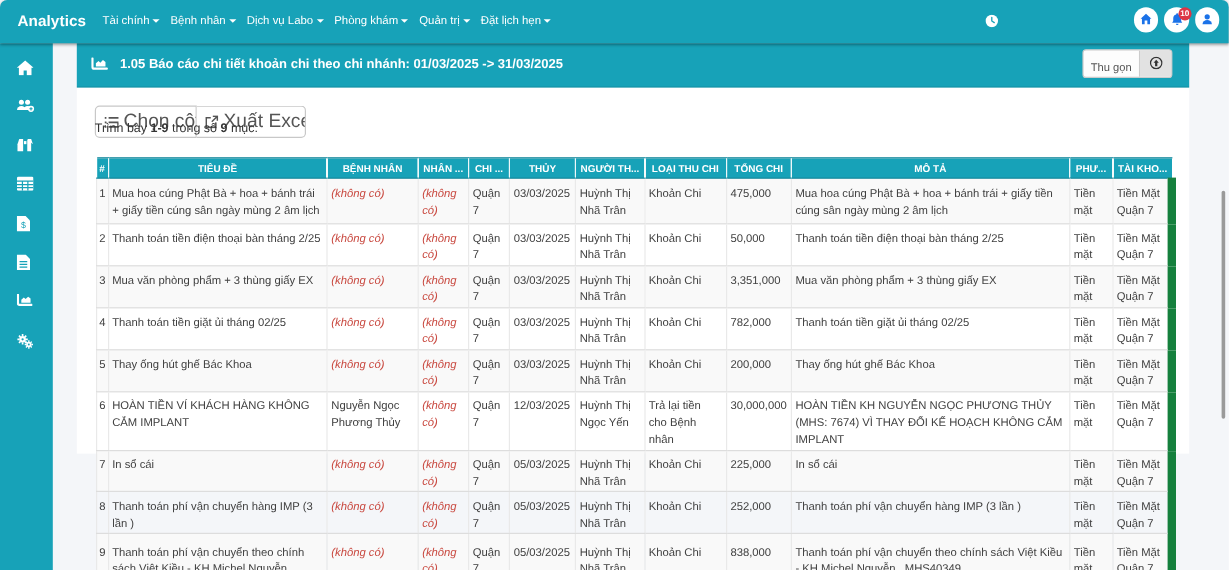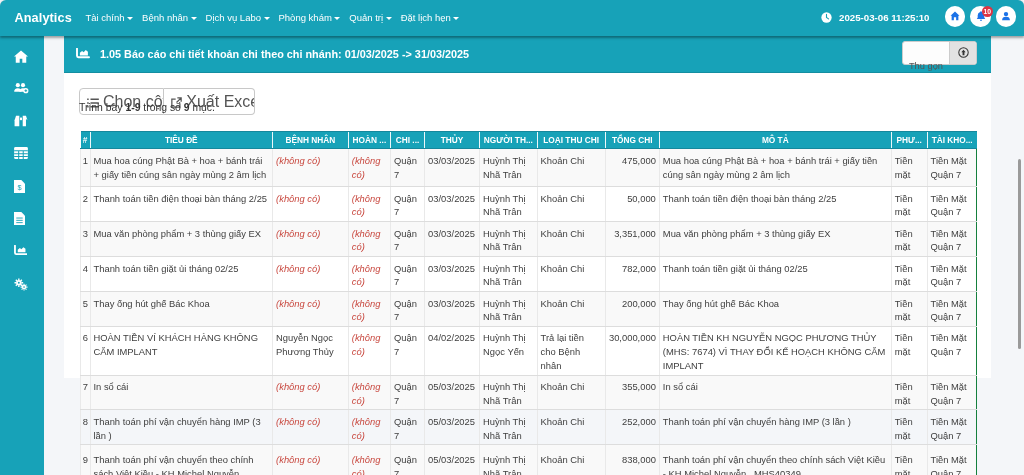"2025-03-06 11:25:10" span { html: <span>2025-03-06 11:25:10</span> -> none }
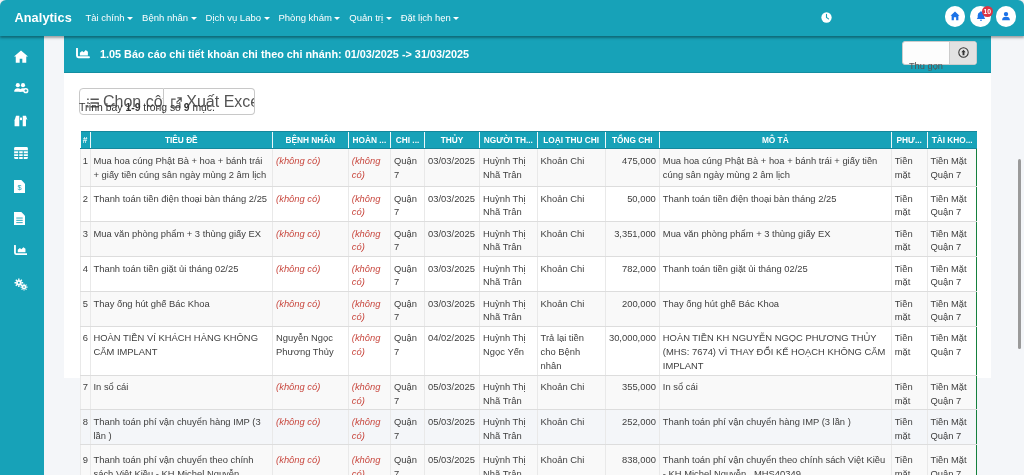"Thu gọn" #collapsebtn .txt { padding: 14px 6px -> 4px 6px }
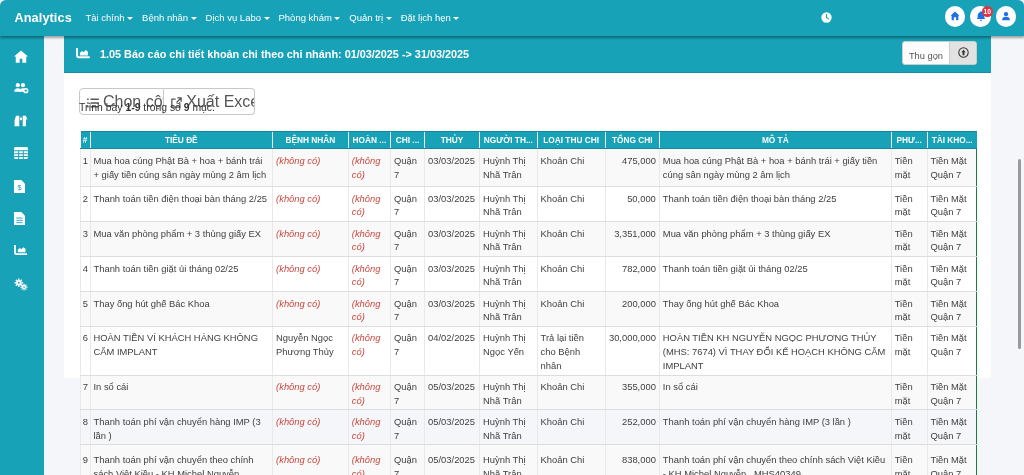"HOÀN ..." th { text: HOÀN -> NHÂN }
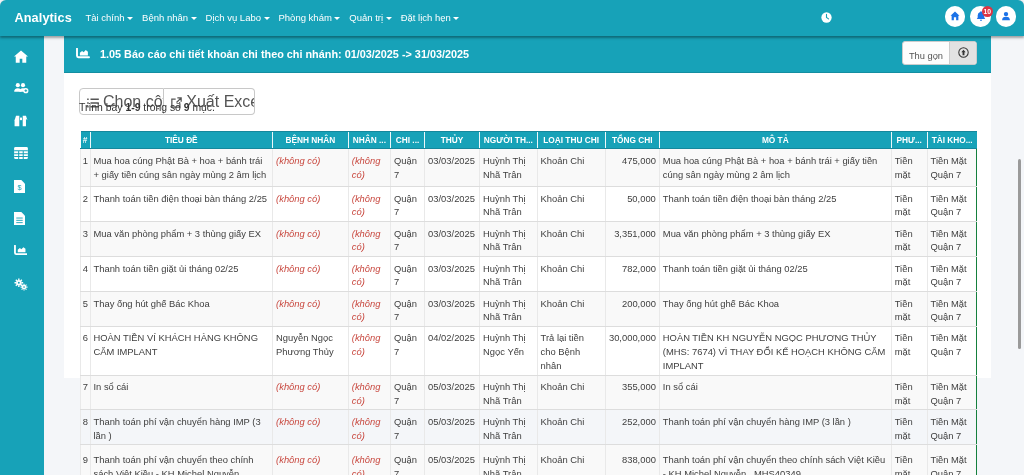"475,000" td.num { text-align: right -> none }
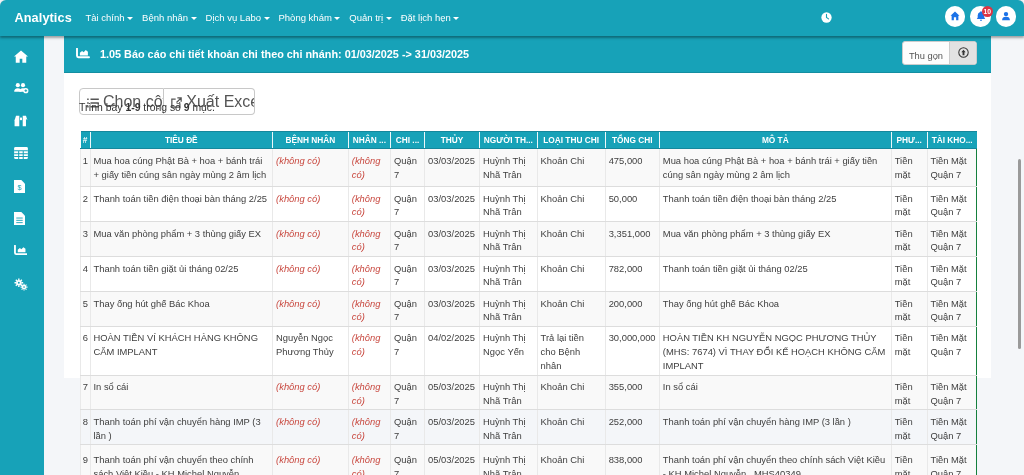"Tiền Mặt Quận 7" #tbl td:last-child { border-right: 1px solid #15803d -> 7px solid #15803d }
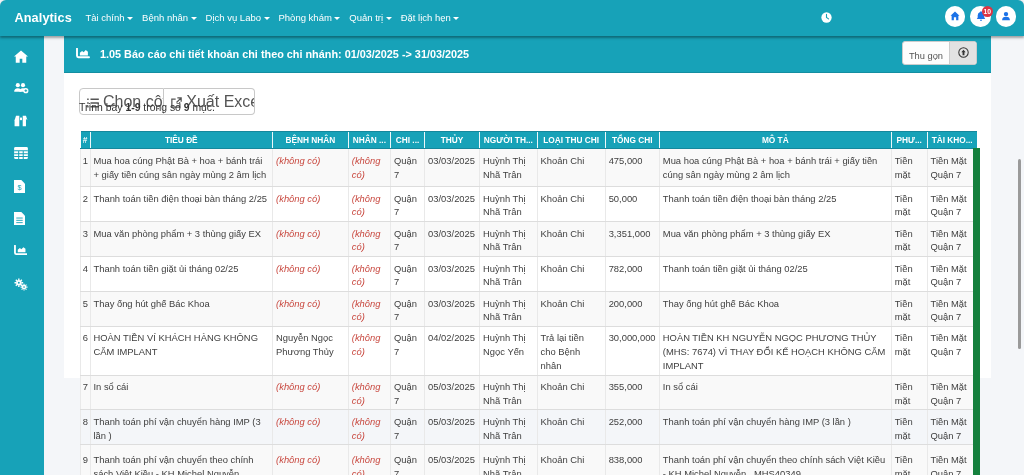"04/02/2025" td { text: 04/02/2025 -> 12/03/2025 }
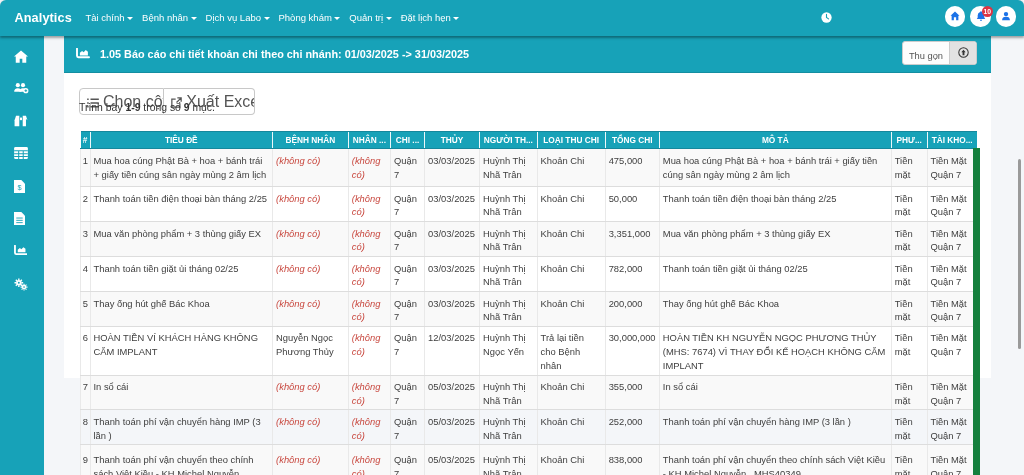"355,000" td.num { text: 355,000 -> 225,000 }
